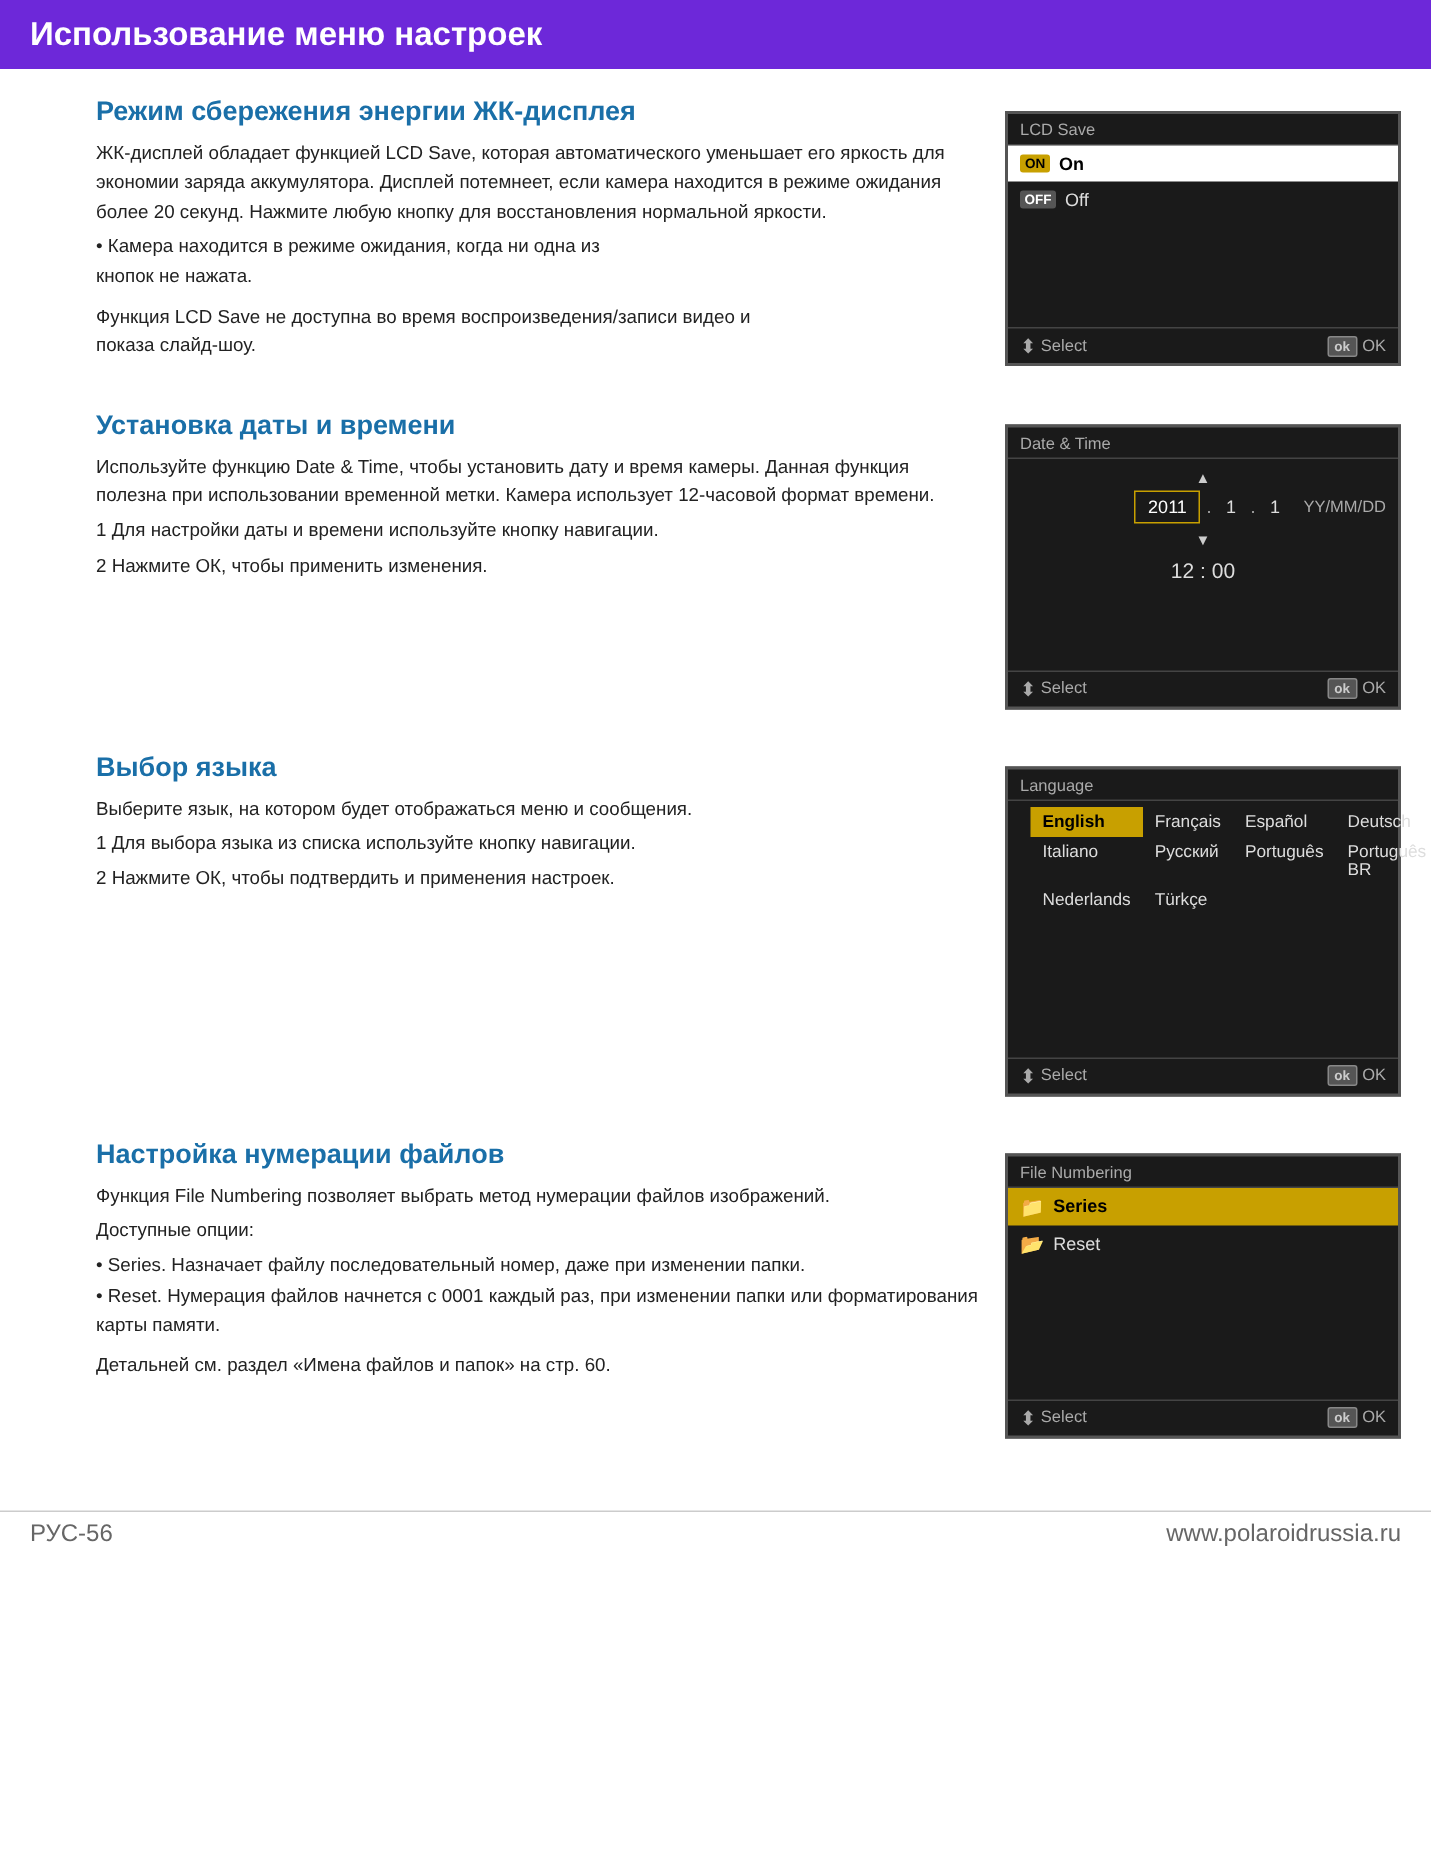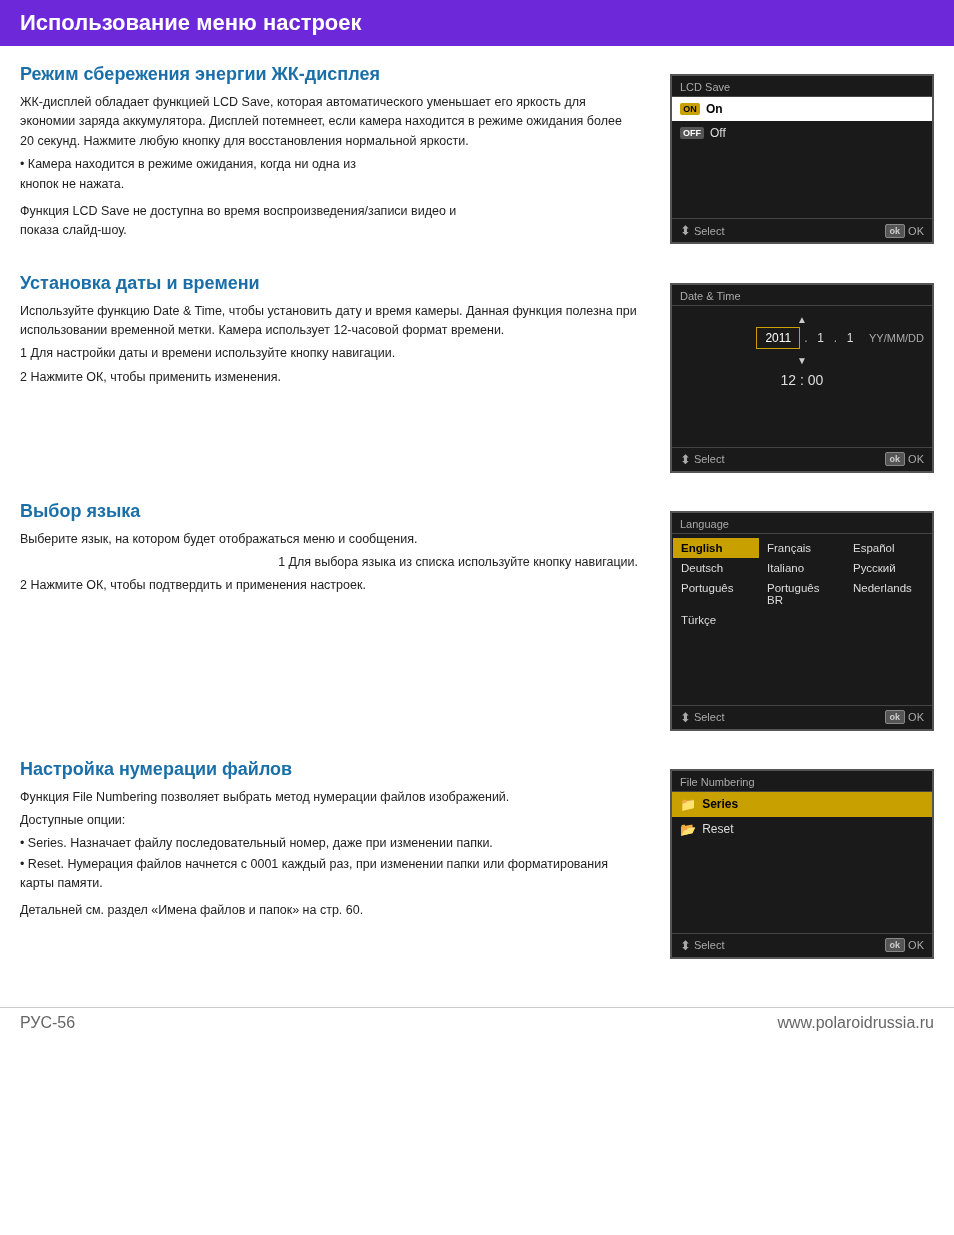"Режим сбережения энергии ЖК-дисплея" .section { gap: 32px -> 16px; margin-left: none -> 44px }
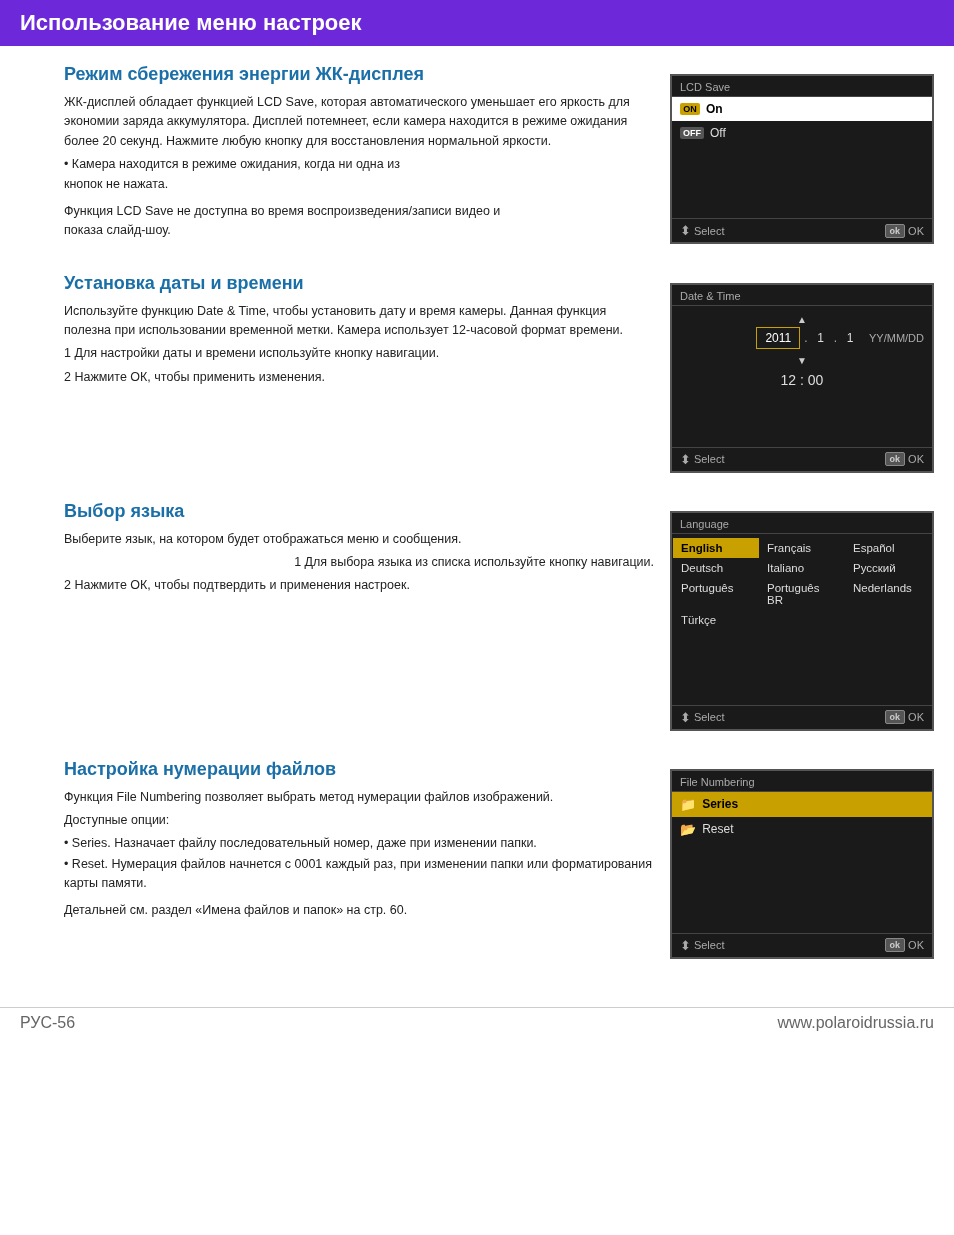"English" .cam-lang-grid { grid-template-columns: 1fr 1fr 1fr -> 1fr 1fr 1fr 1fr; padding: 4px 1px -> 4px 15px }
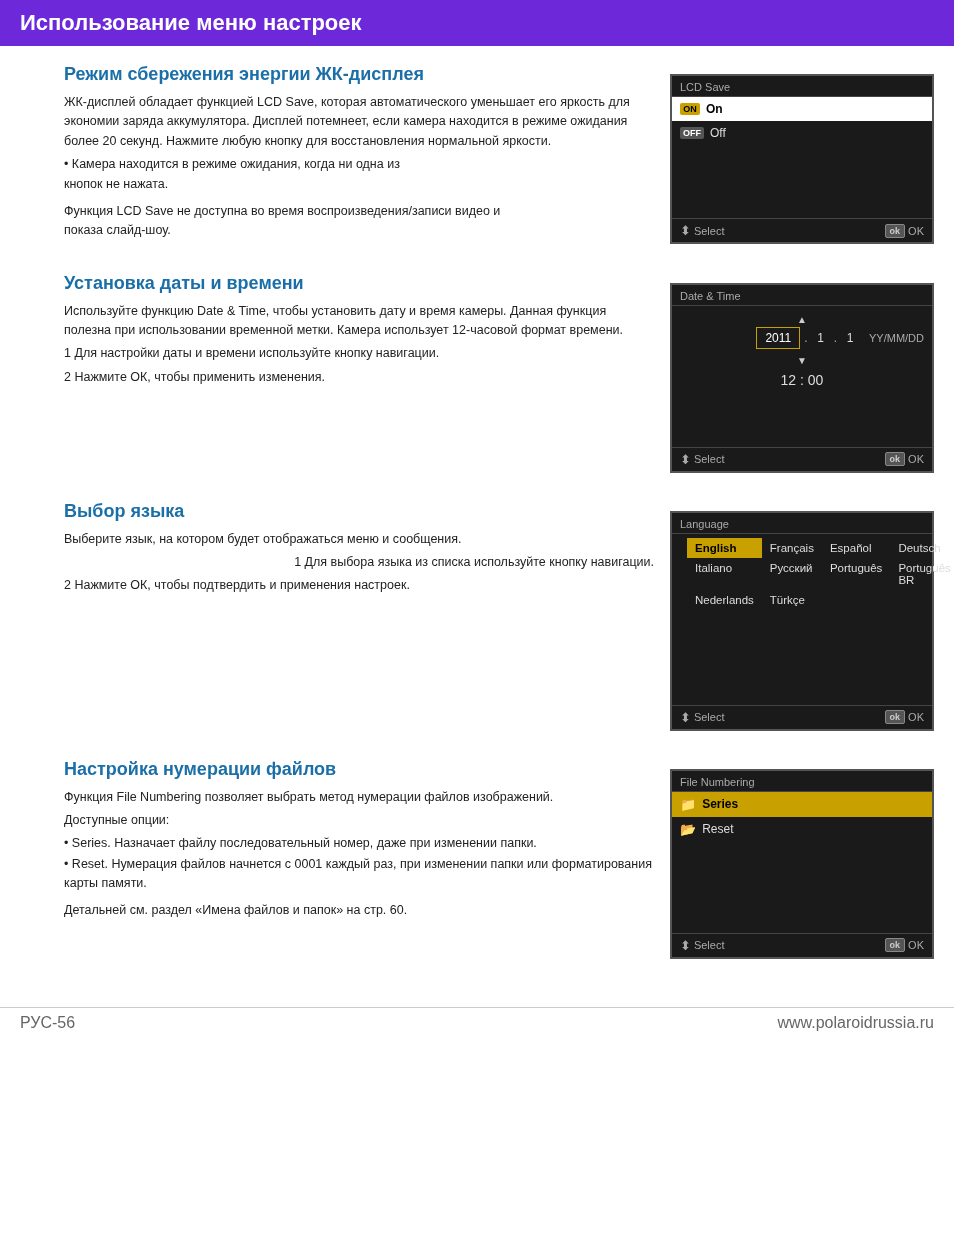"1 Для выбора языка из" p { text-align: right -> none }
